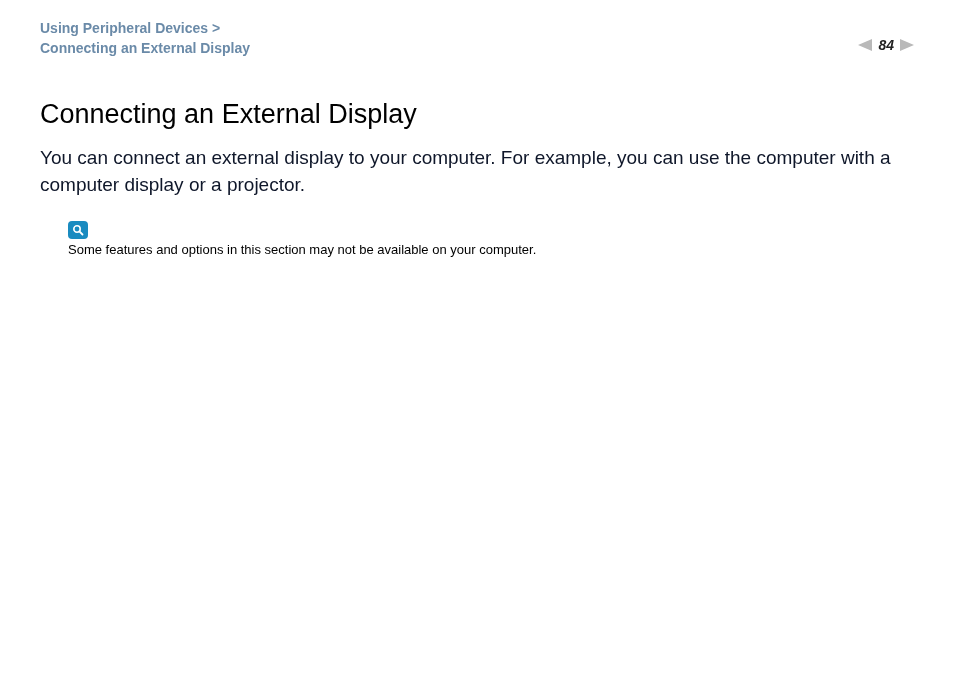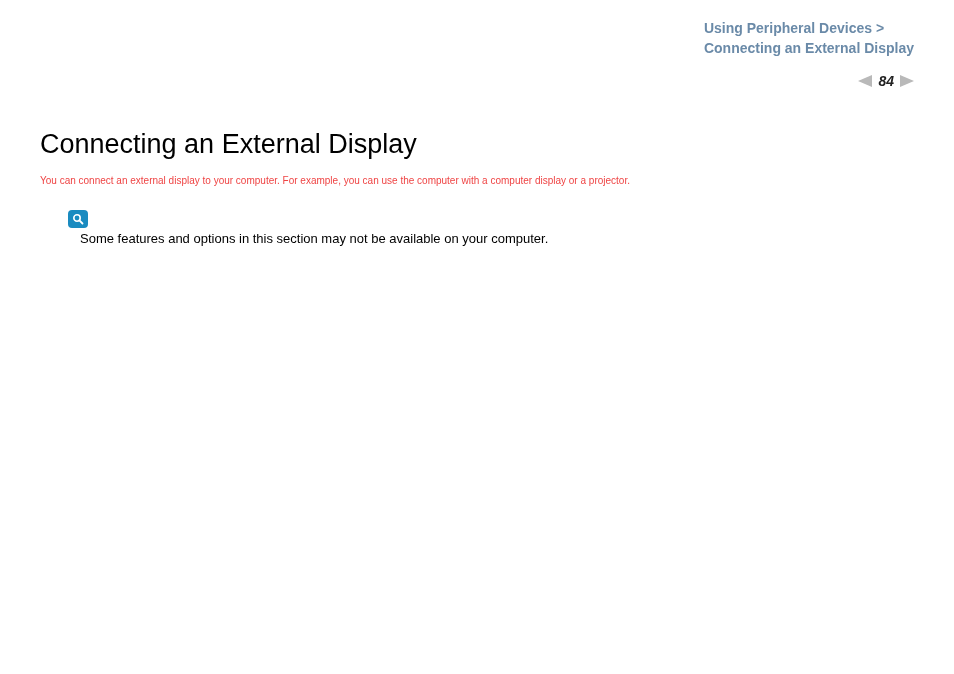"Using Peripheral Devices >" .header { align-items: flex-end -> center; flex-direction: column -> none }
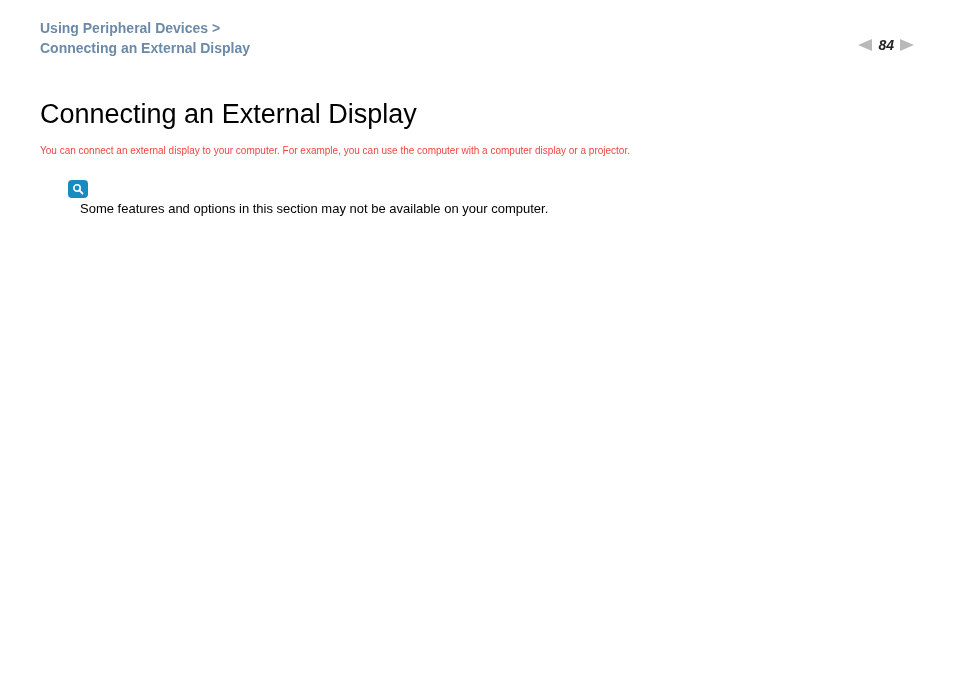"You can connect an external" .body-text { color: #ef4444 -> #0f172a; font-size: 10px -> 19px }
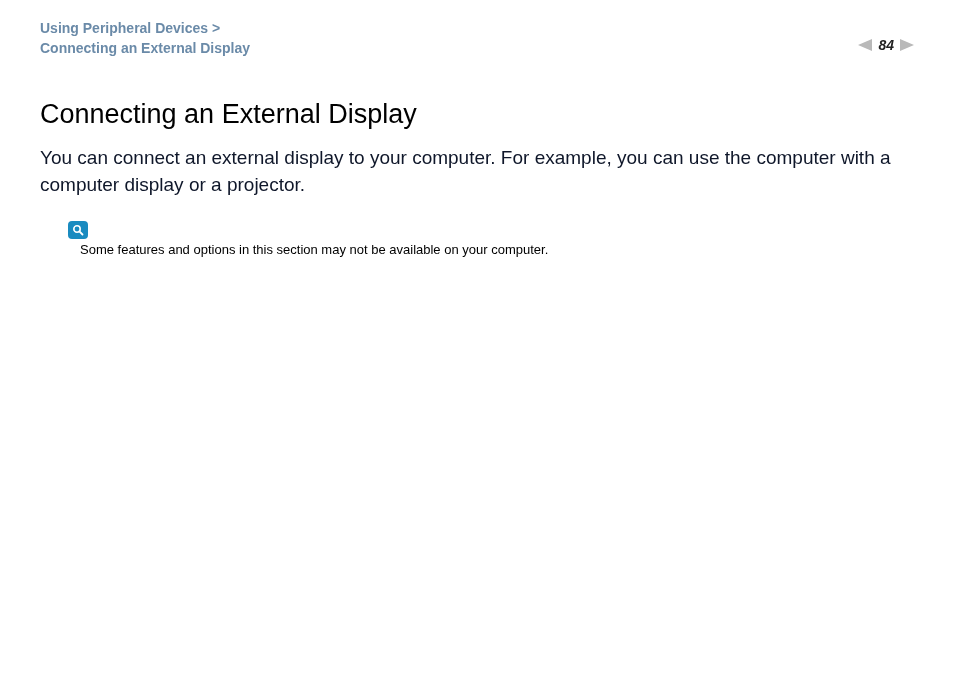"Some features and options in" .note-text { margin-left: 12px -> none }
